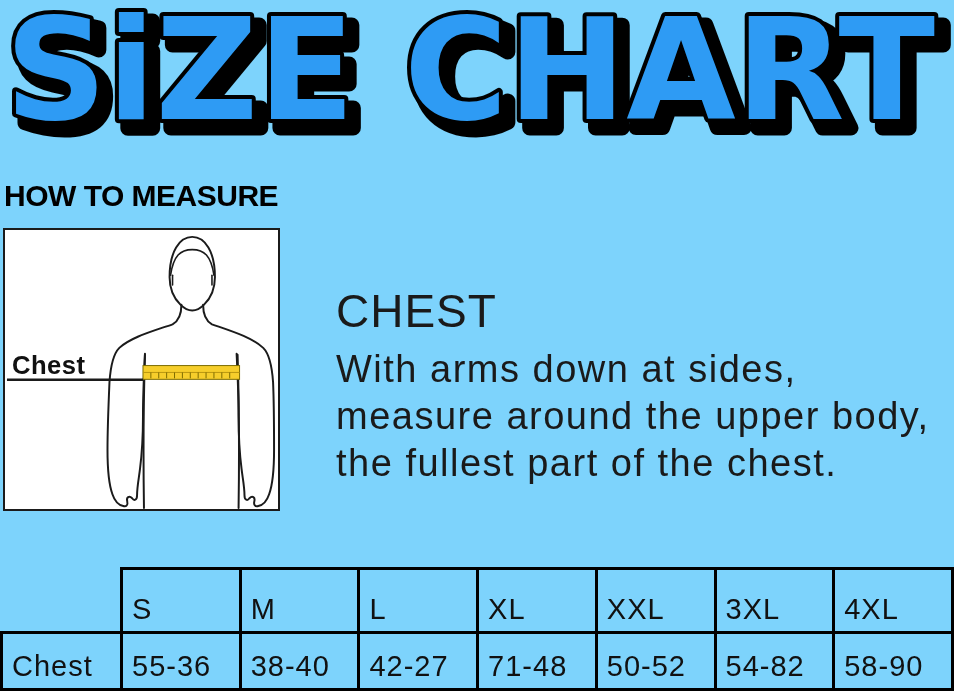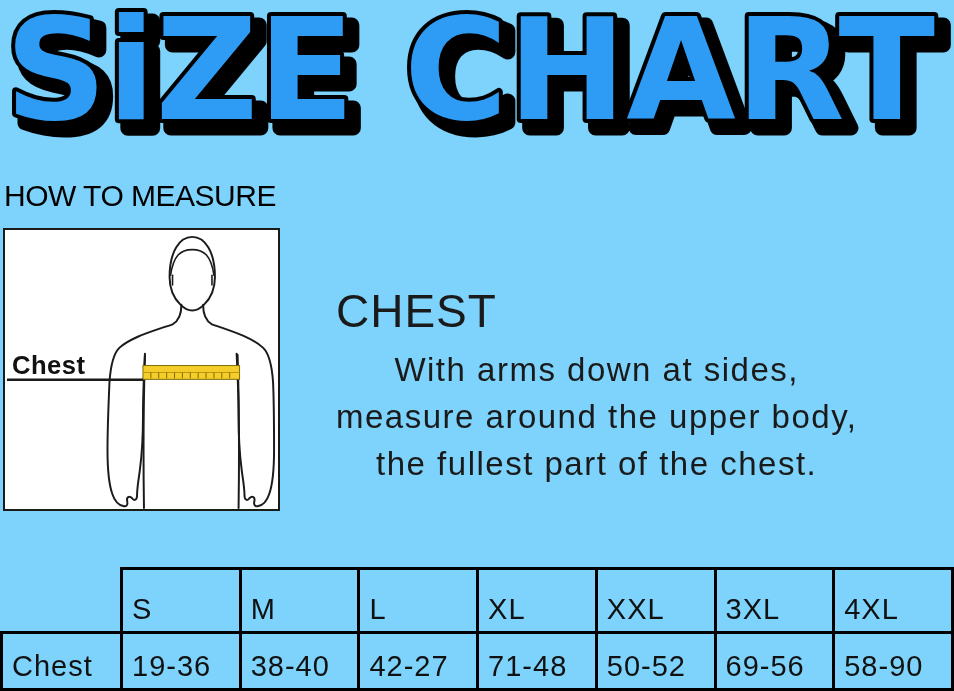"HOW TO MEASURE" .how-heading { font-weight: normal -> bold }
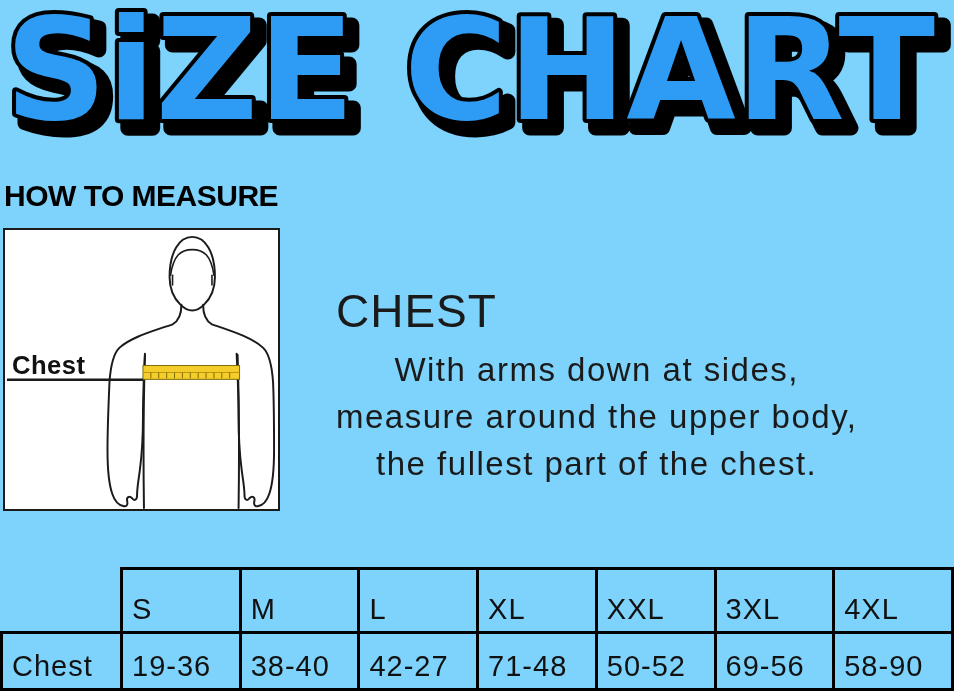"With arms down at sides," .instr-line { font-size: 33px -> 38px; text-align: center -> none }
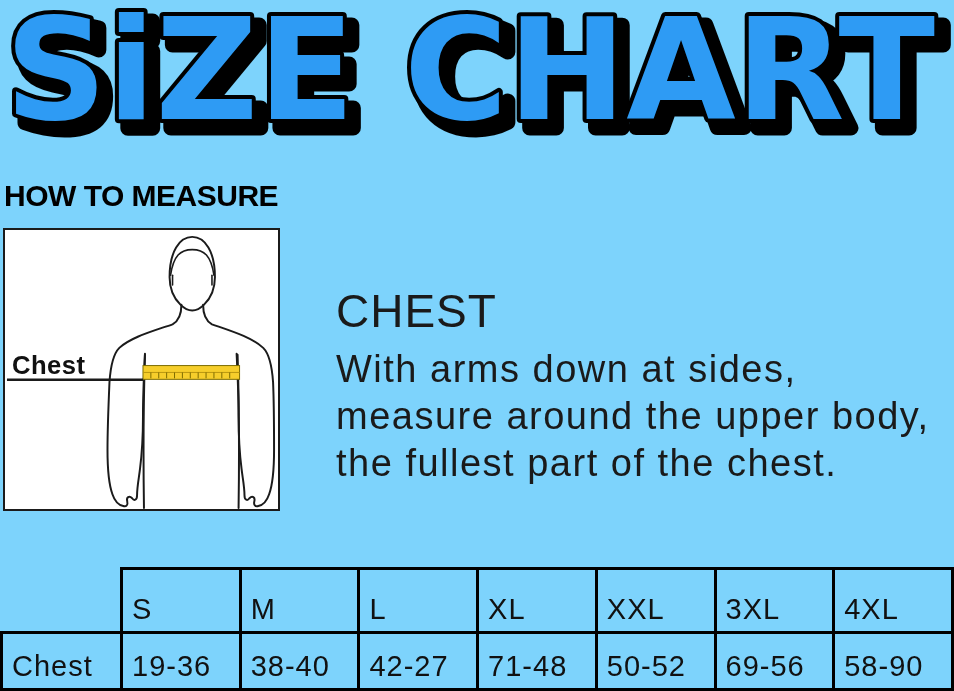"19-36" td { text: 19-36 -> 55-36 }
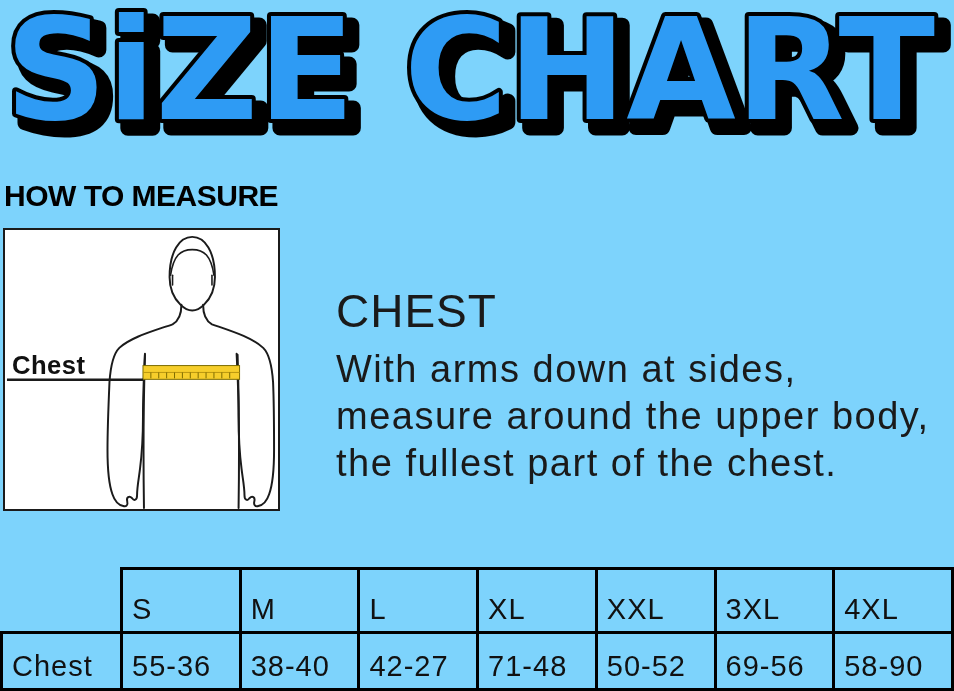"69-56" td { text: 69-56 -> 54-82 }
